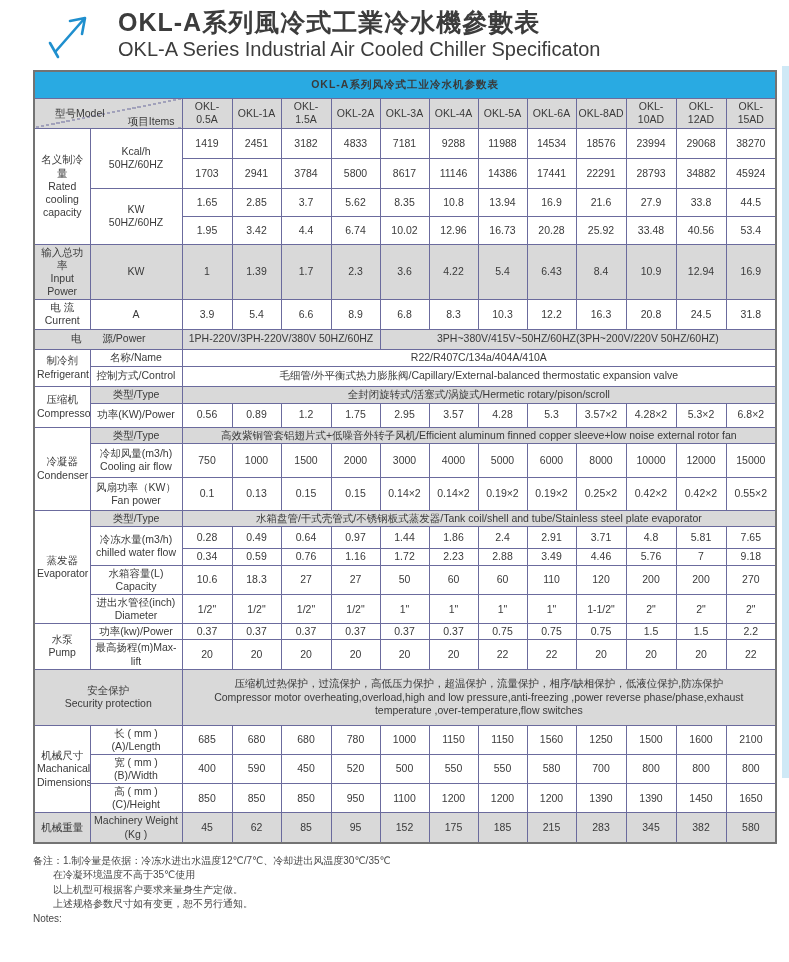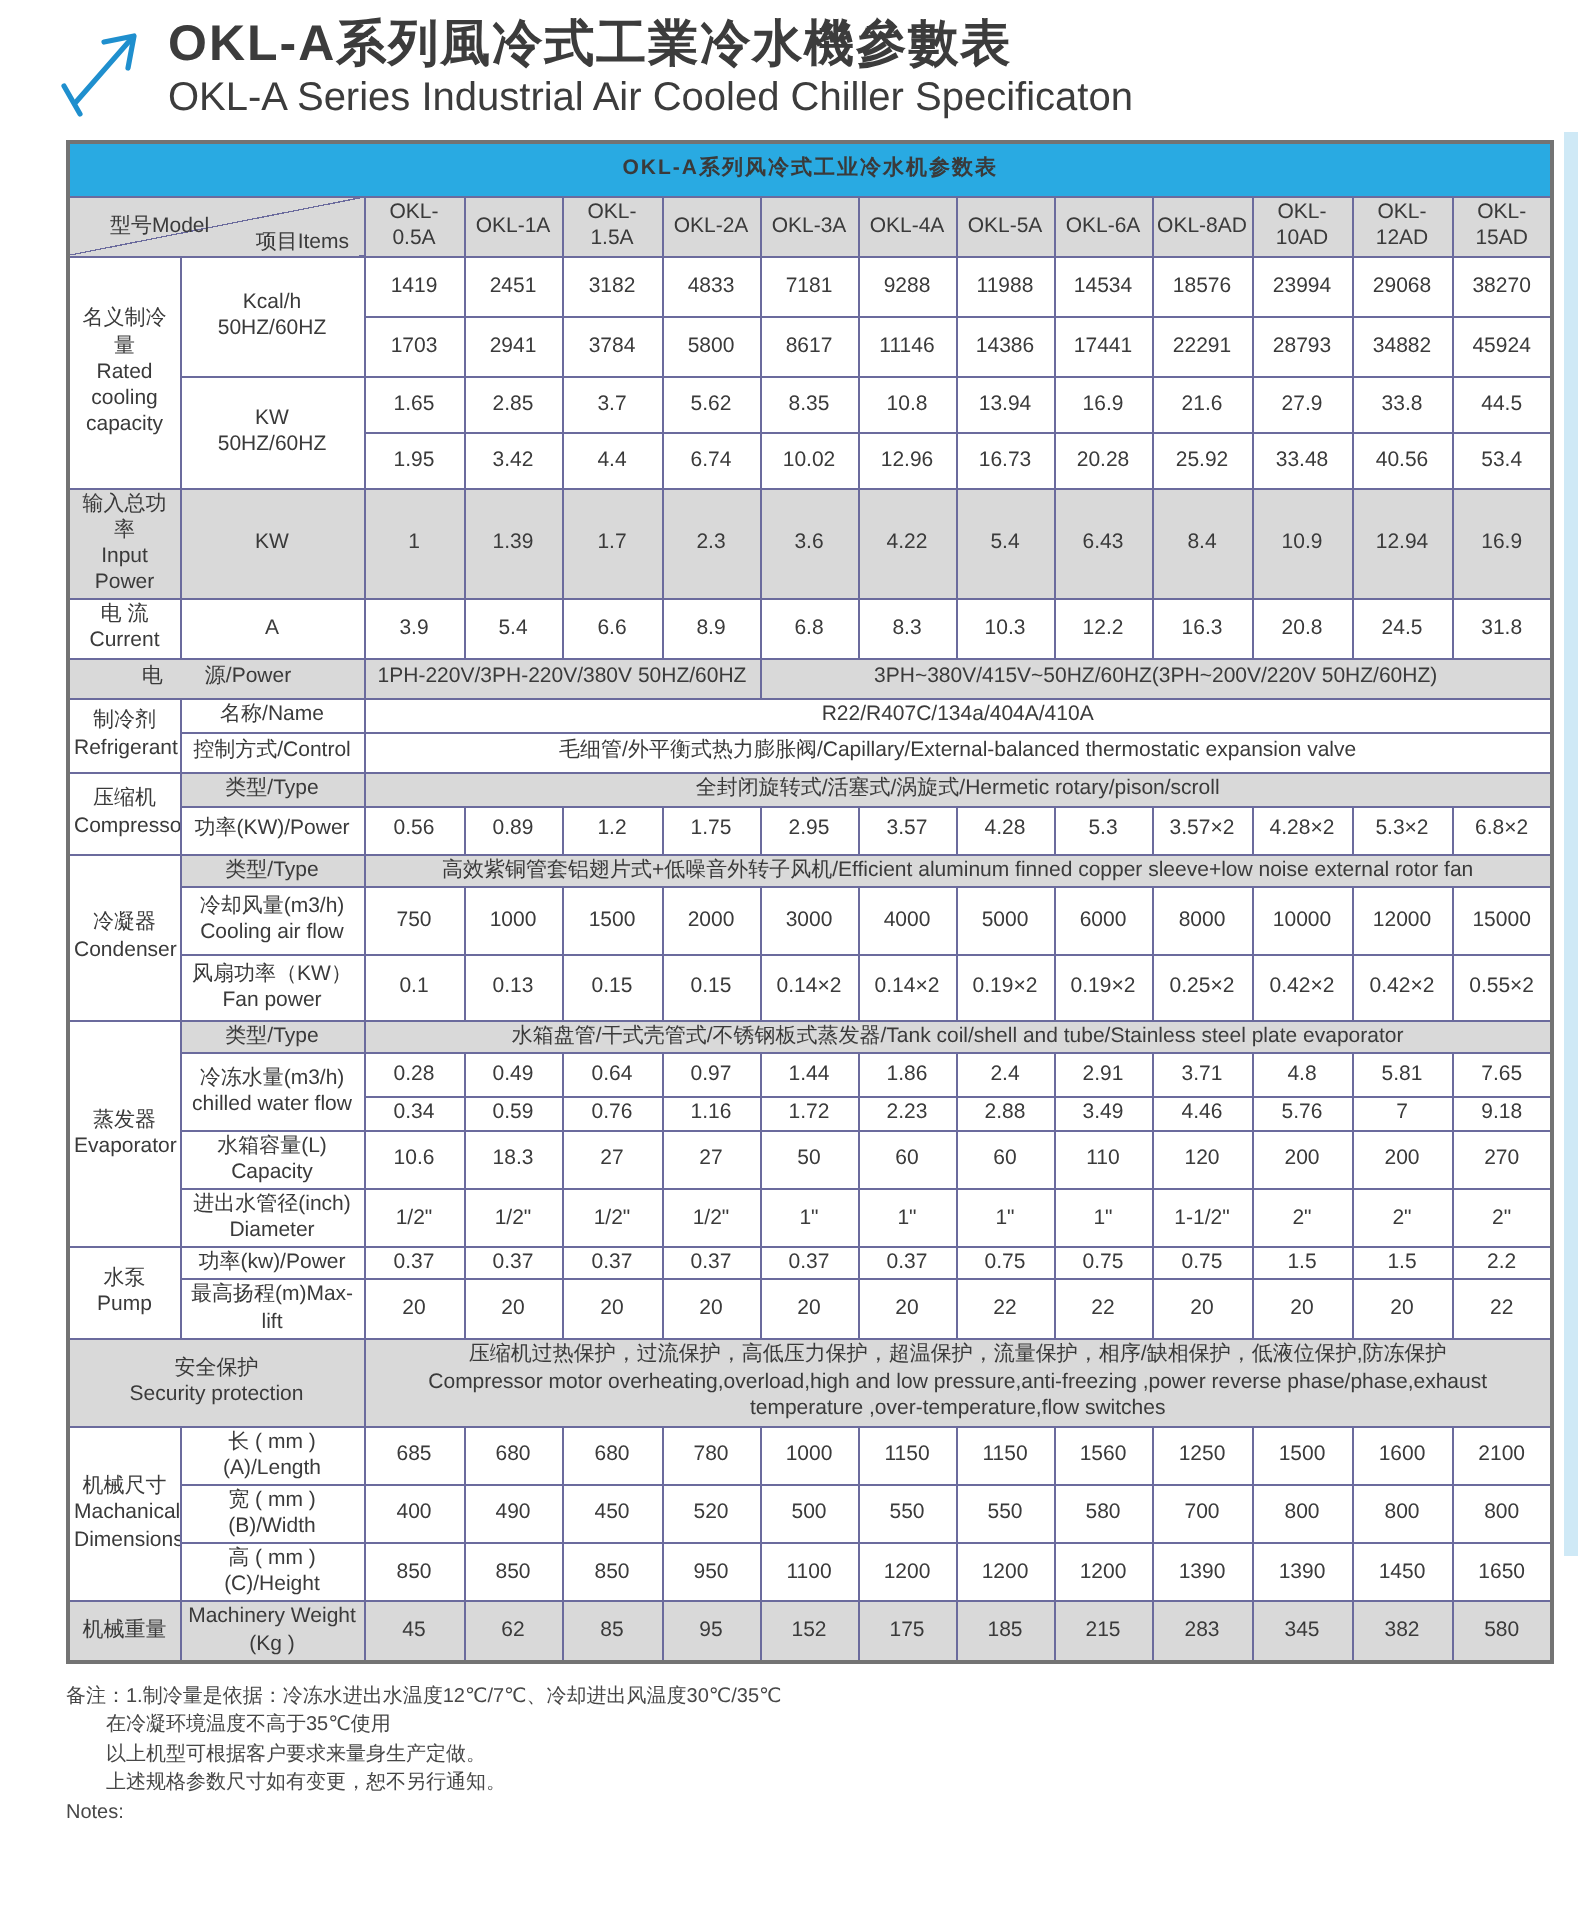"OKL-A系列風冷式工業冷水機參數表" .page-header { gap: none -> 16px; padding: 8px 0 0 28px -> 8px 0 0 46px }
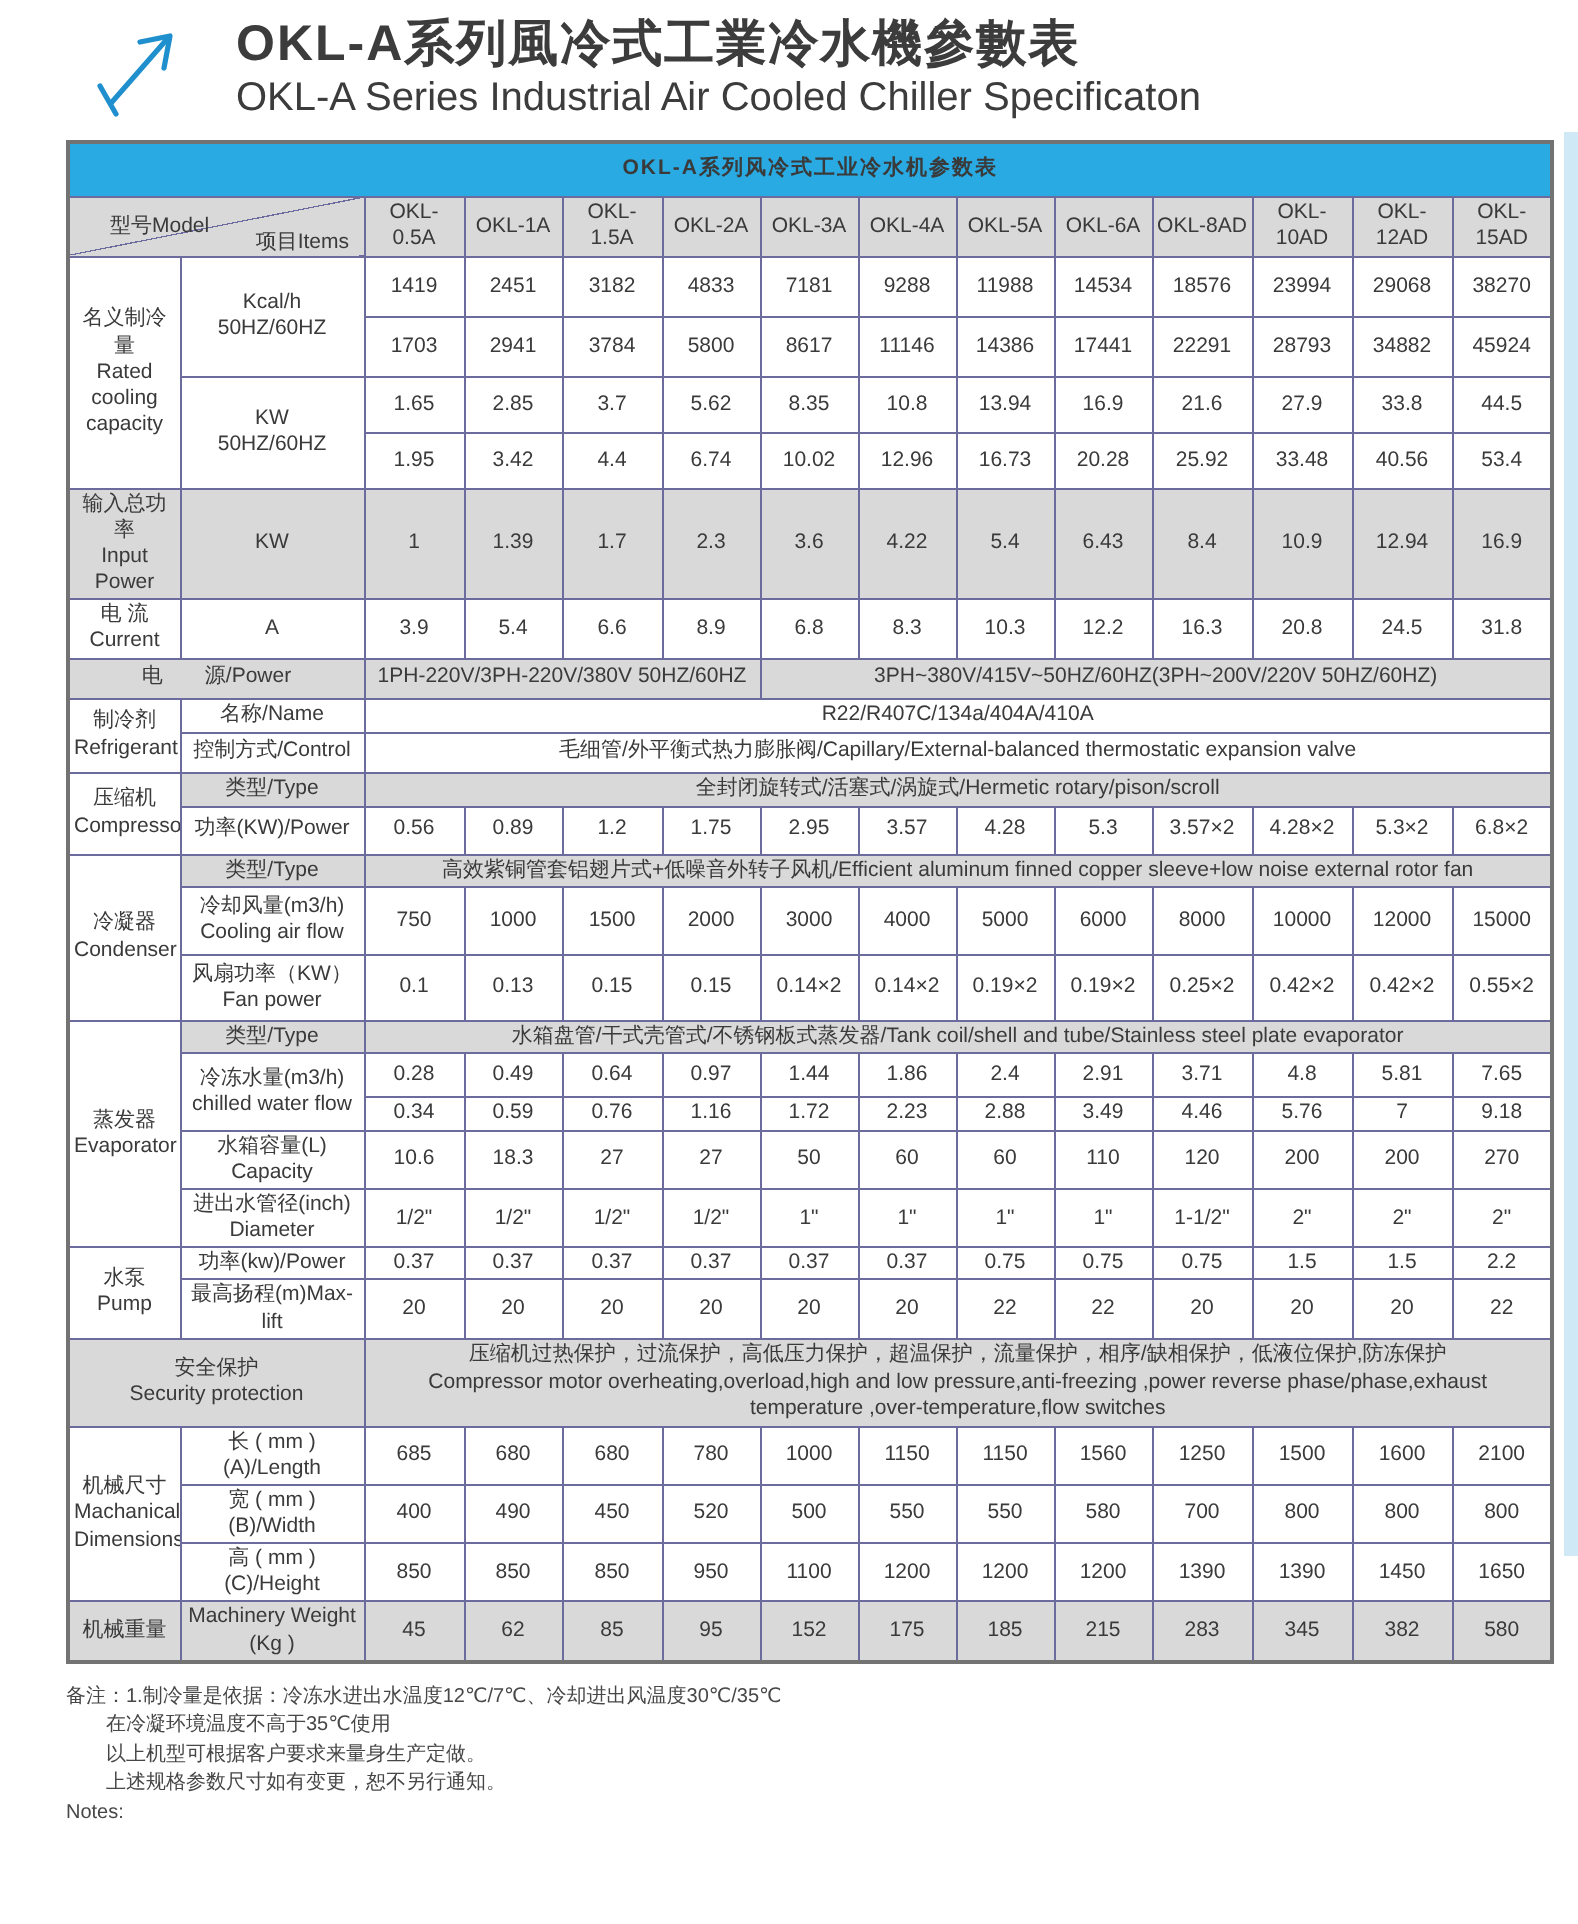"安全保护" .rh60 { height: 44px -> 56px }
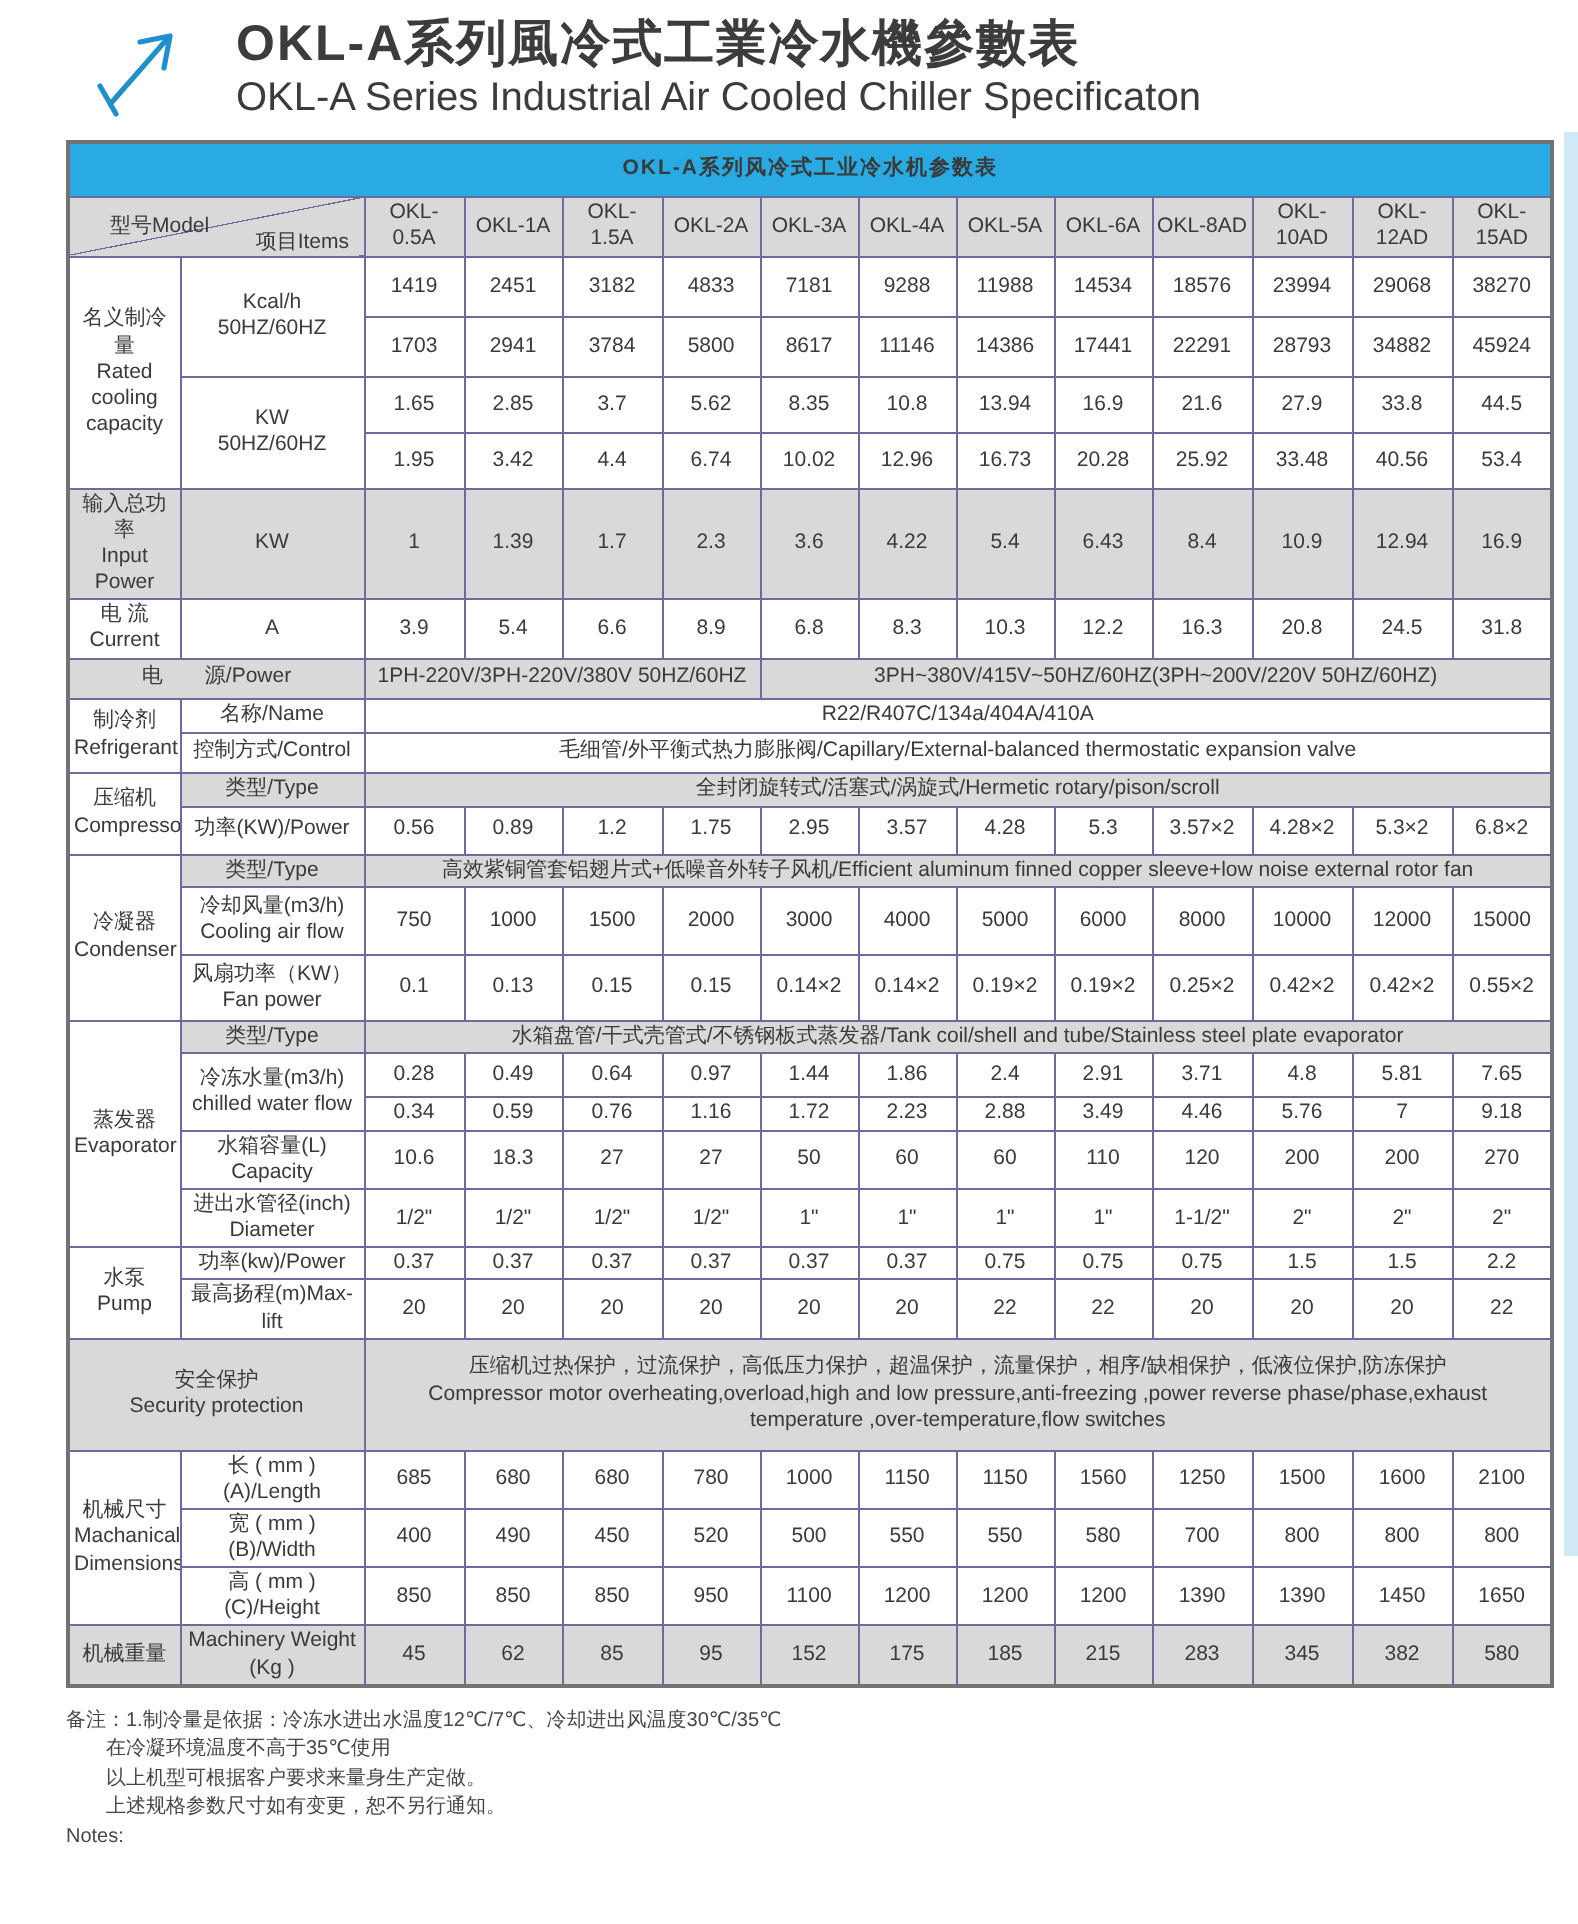"490" td { text: 490 -> 590 }
